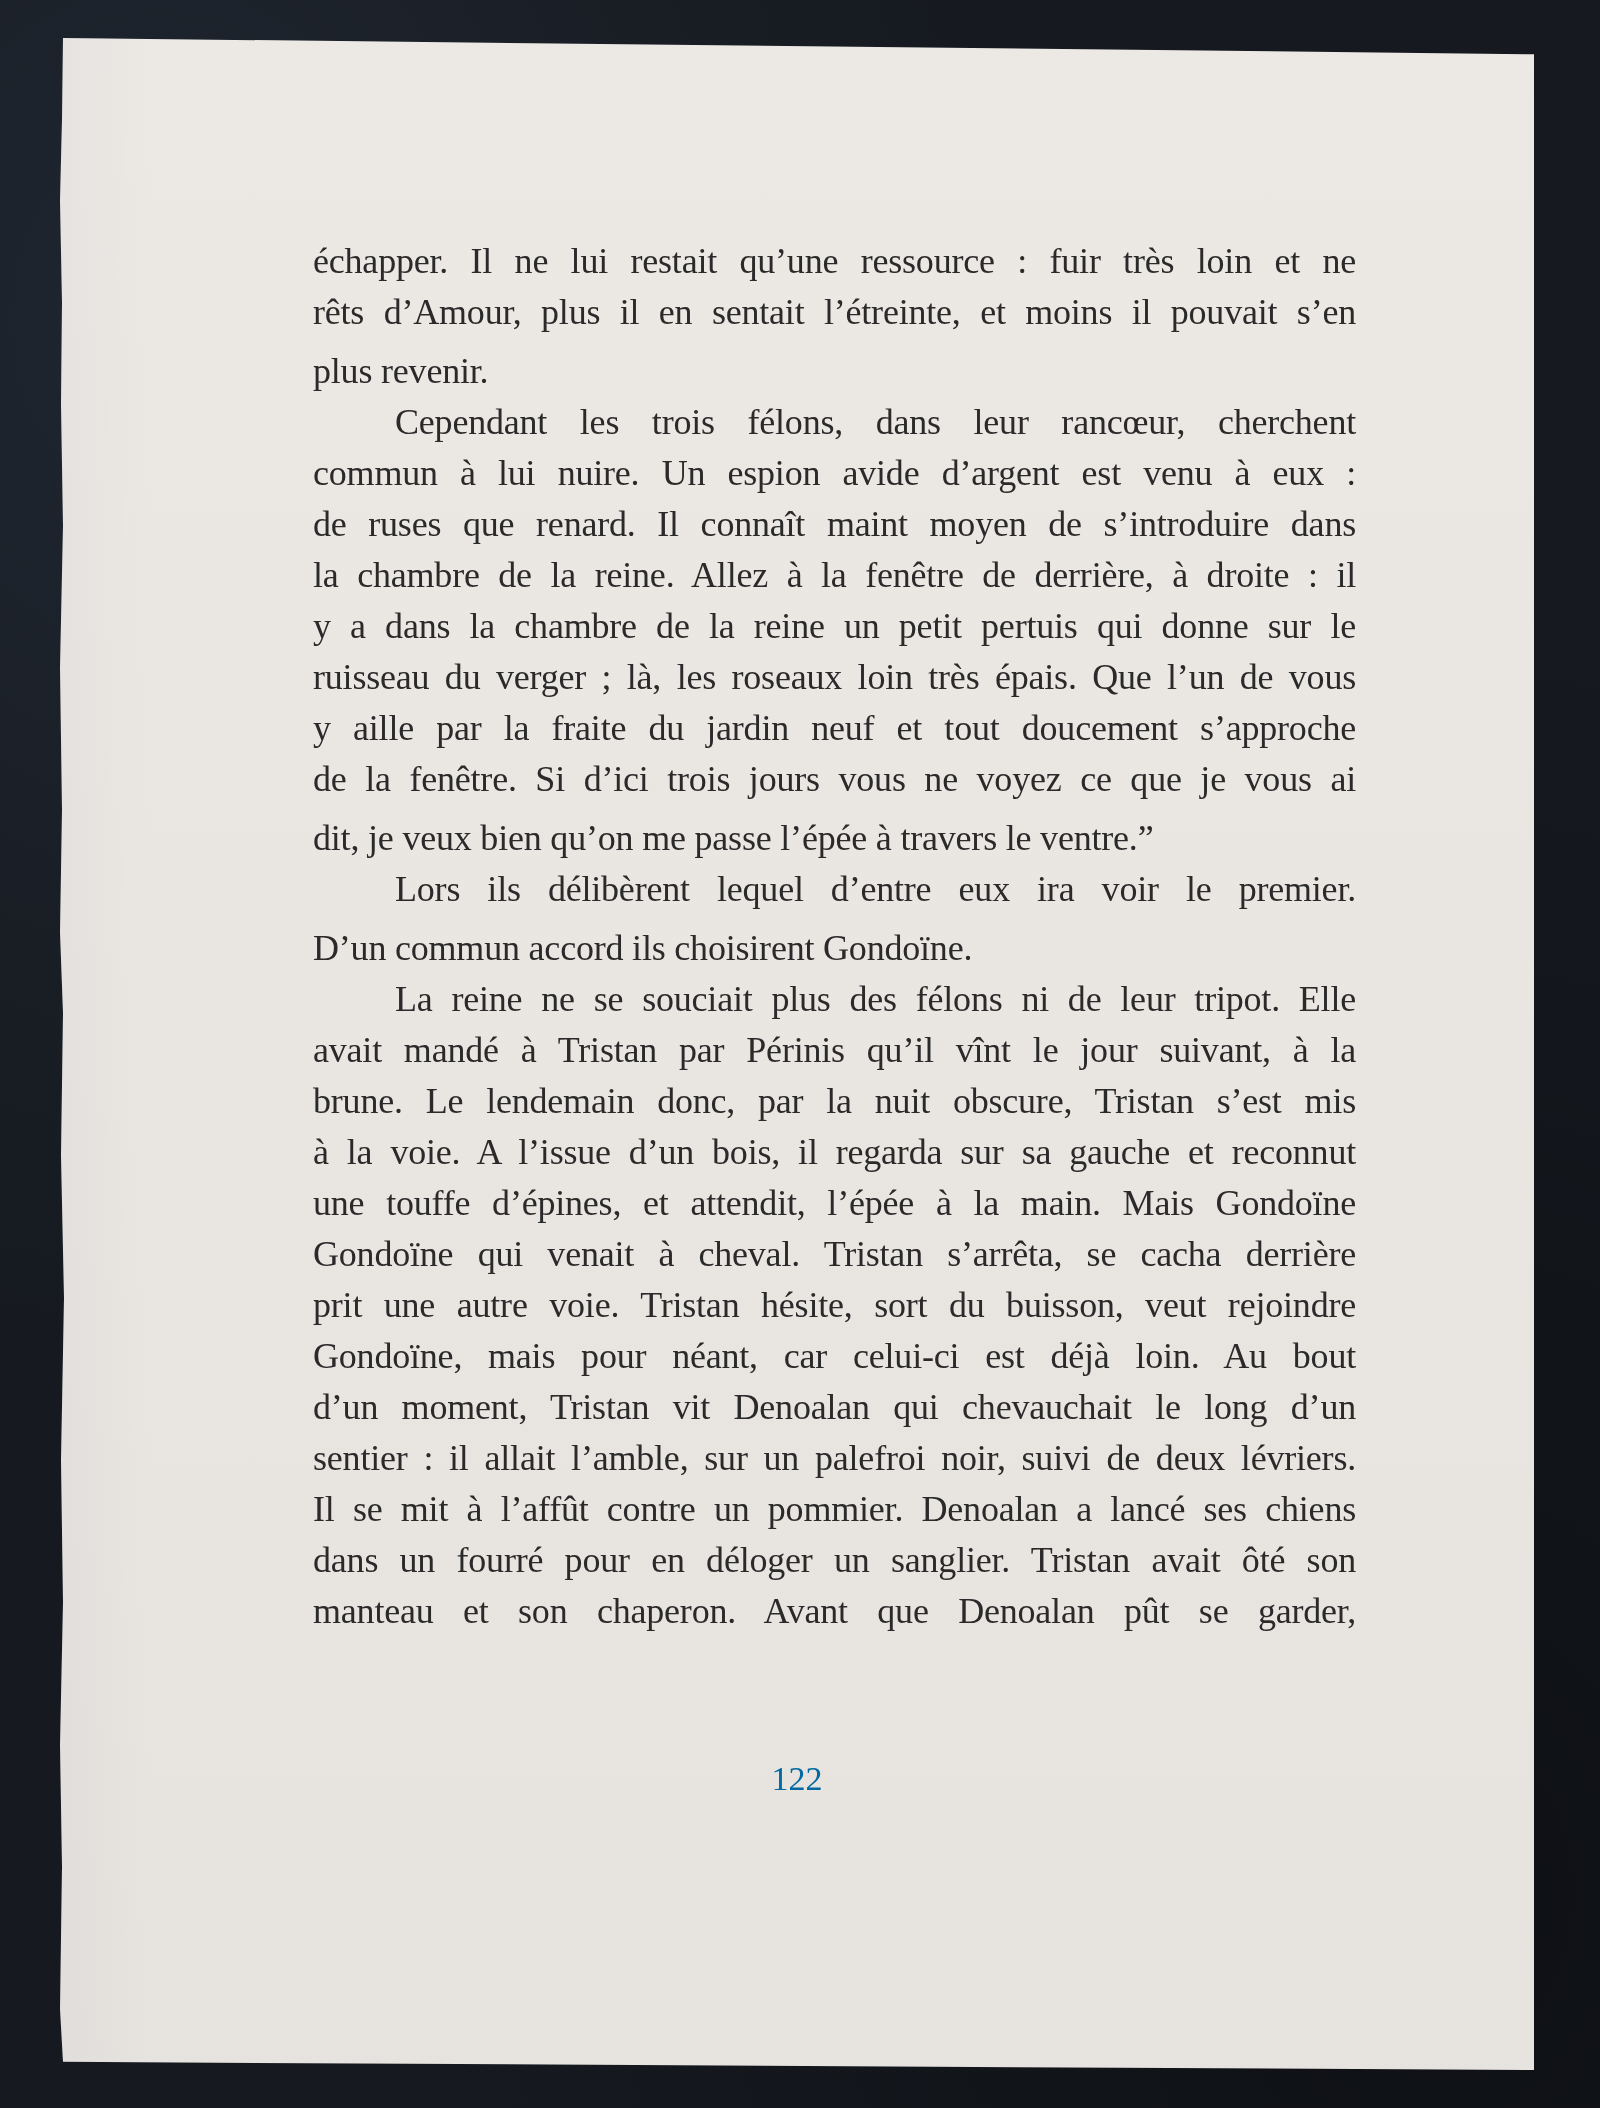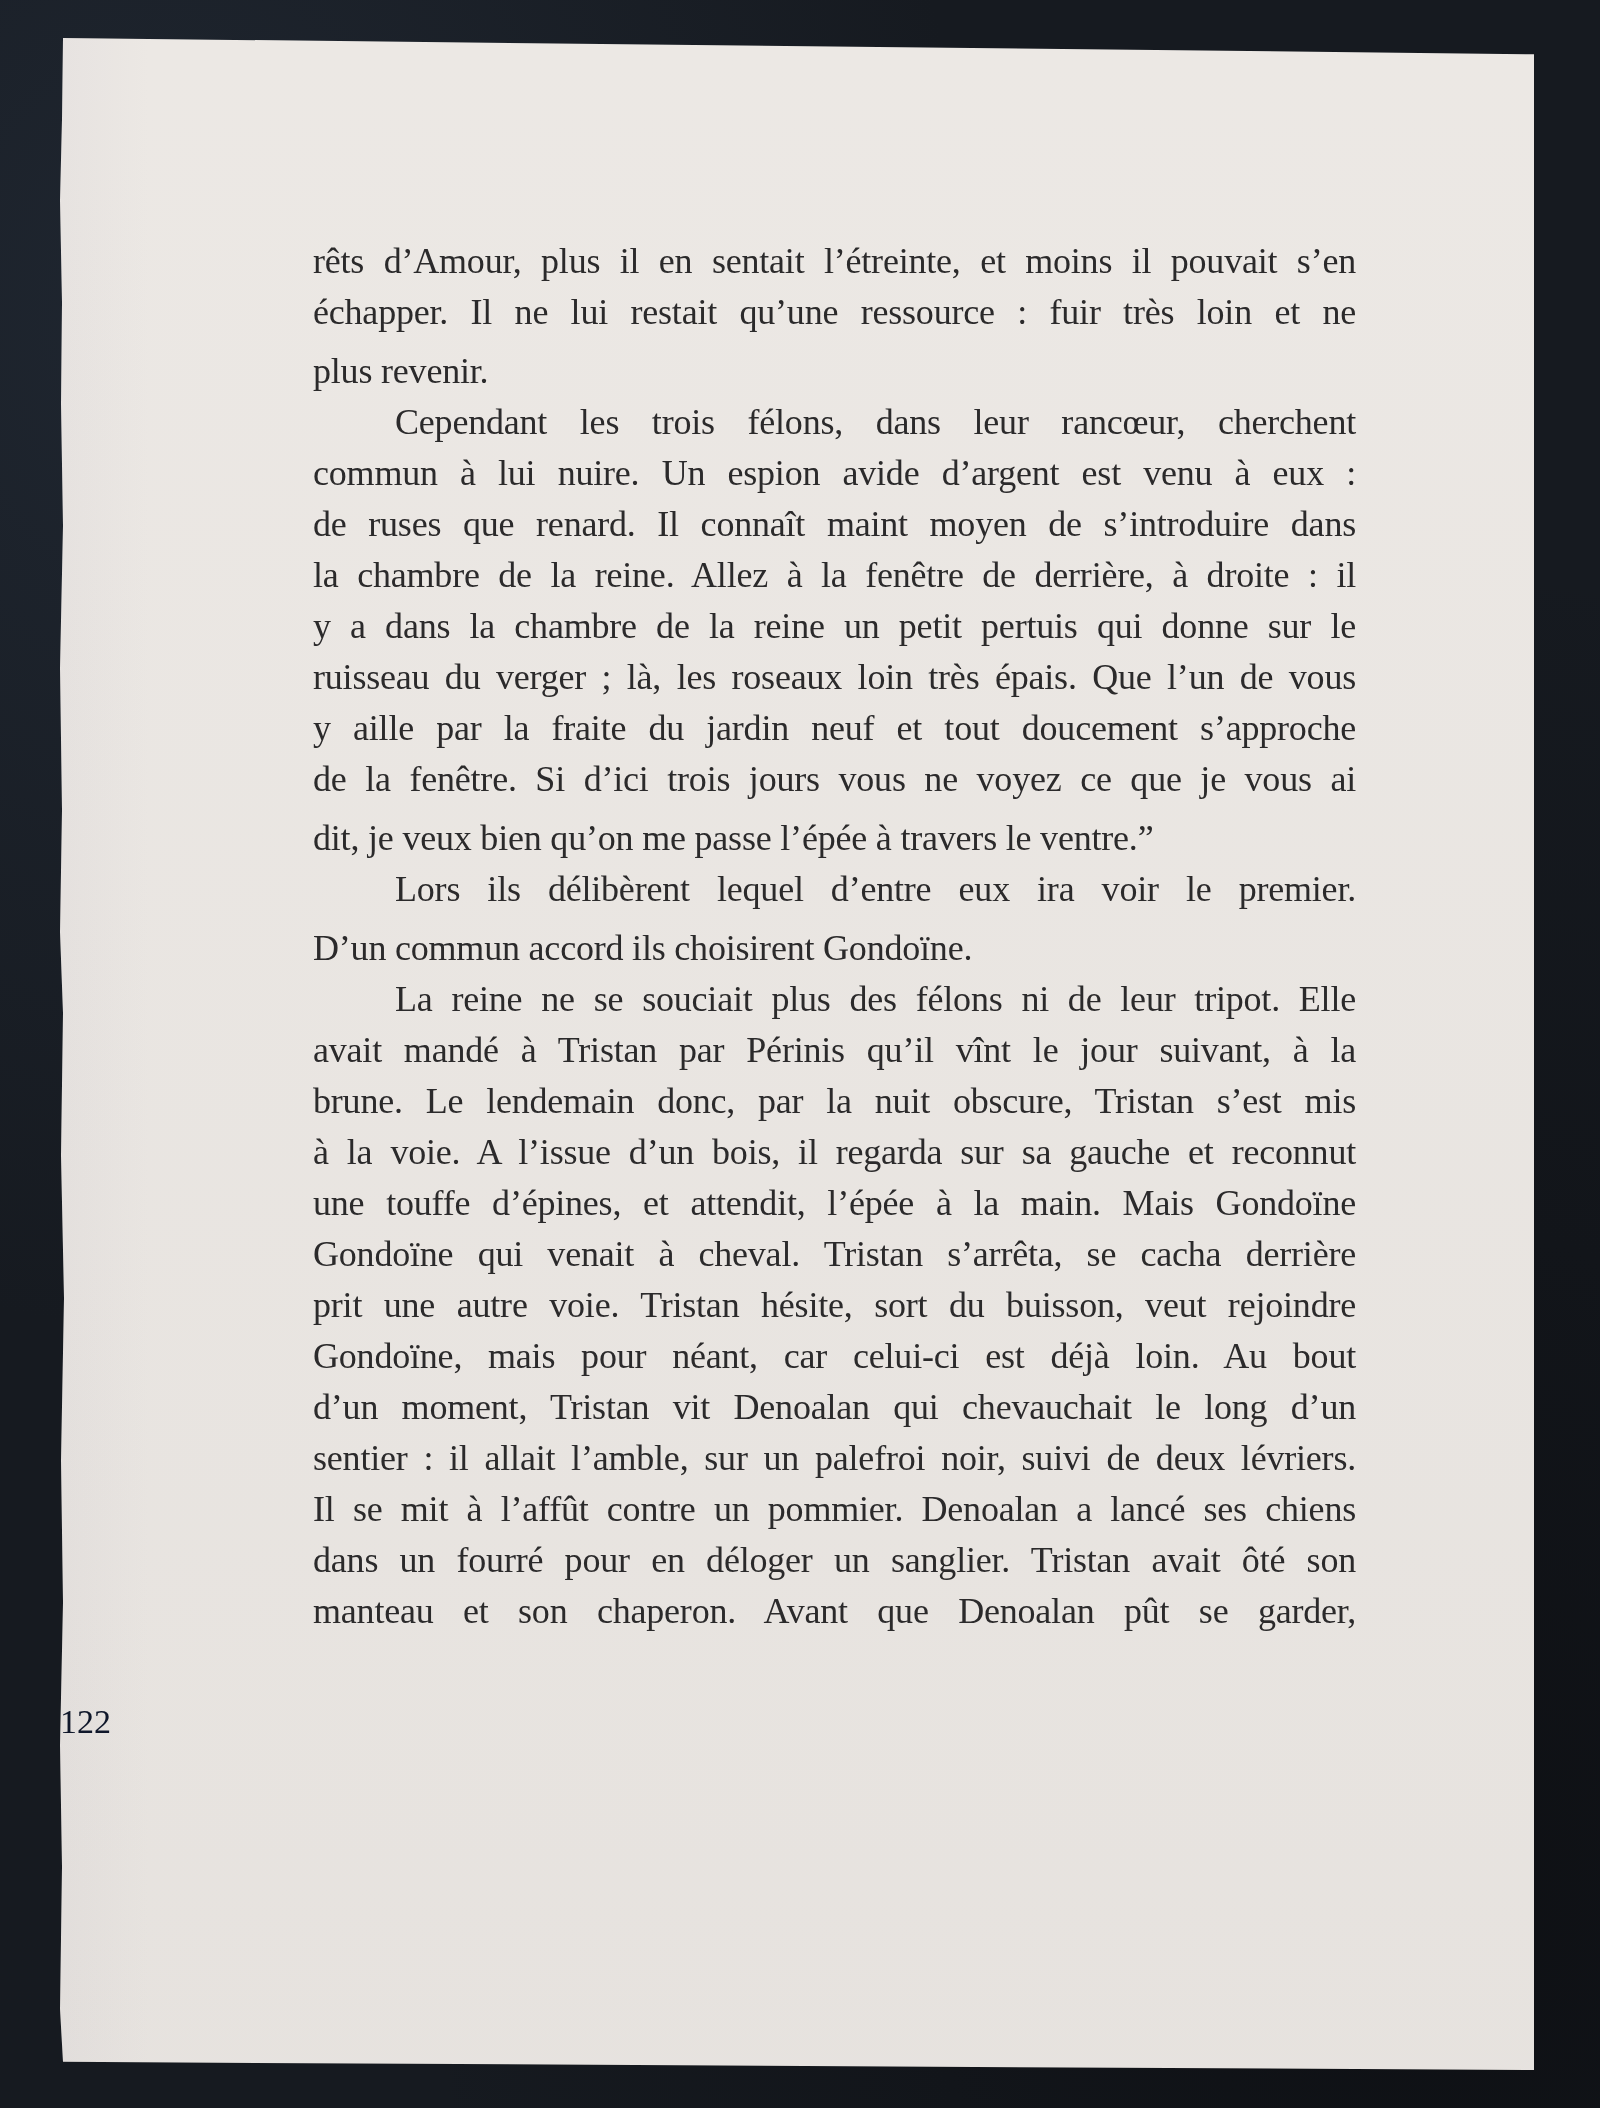"rêts d’Amour, plus il en" span.line { order: before "échapper. Il ne lui restait" -> after "échapper. Il ne lui restait" }
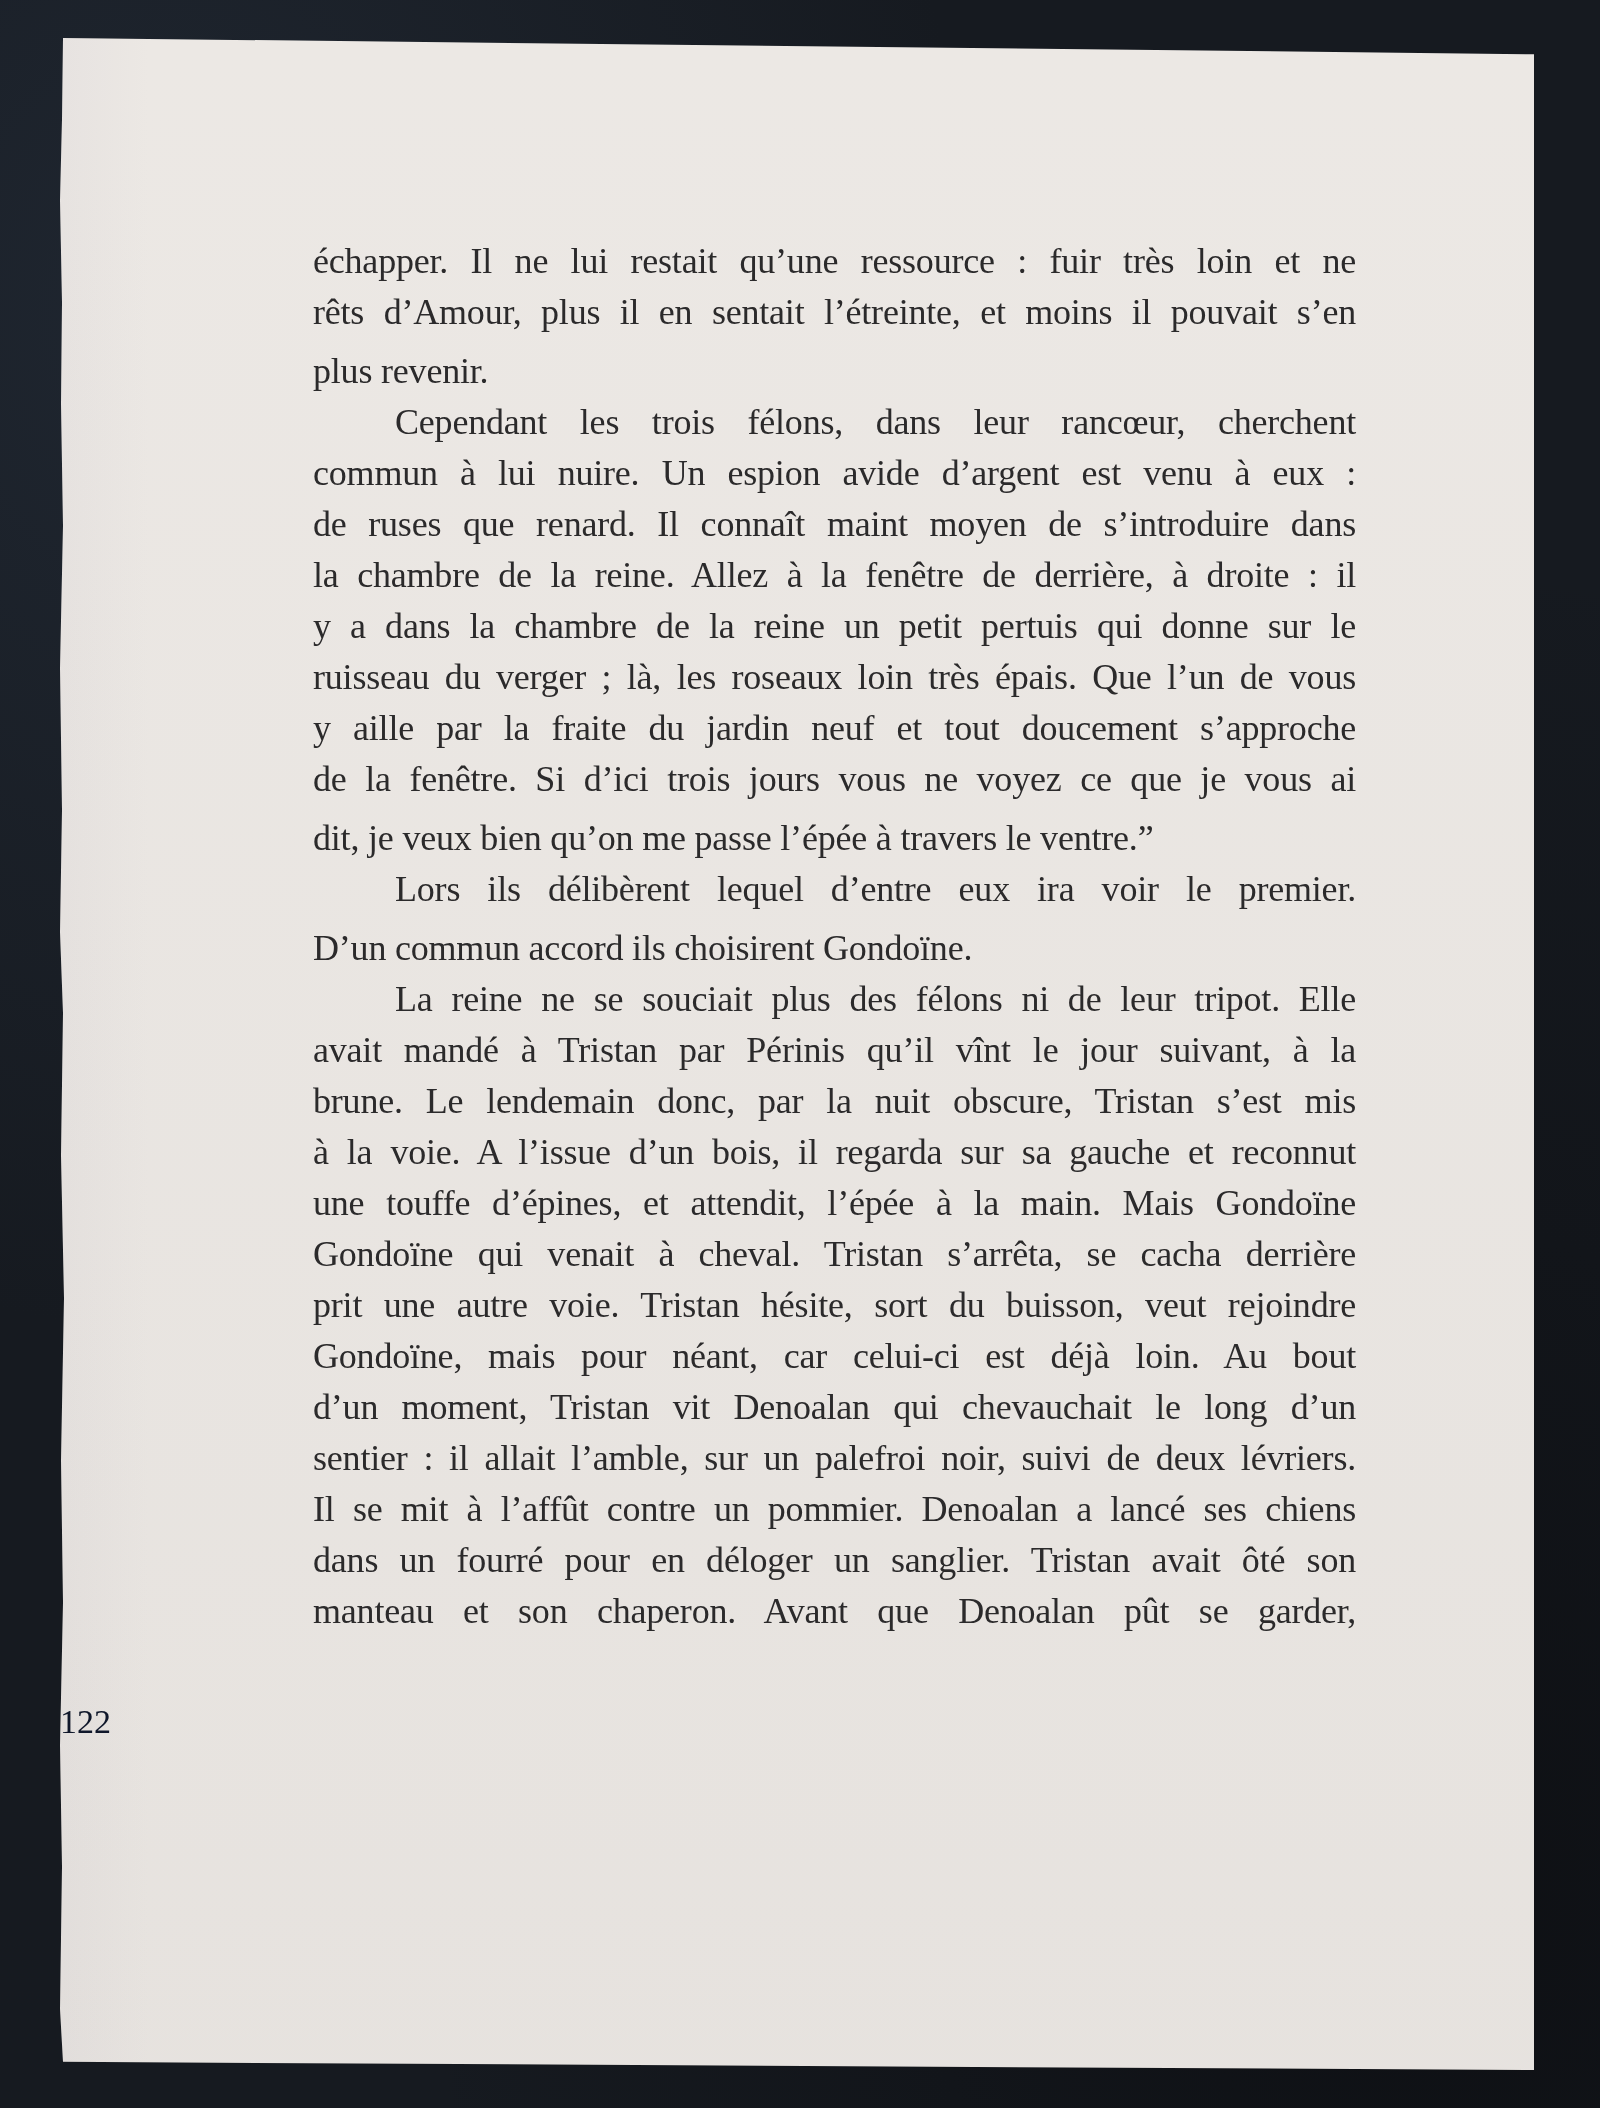"122" .page-number { color: #0f172a -> #0369a1; text-align: none -> center; top: 1665px -> 1722px }
